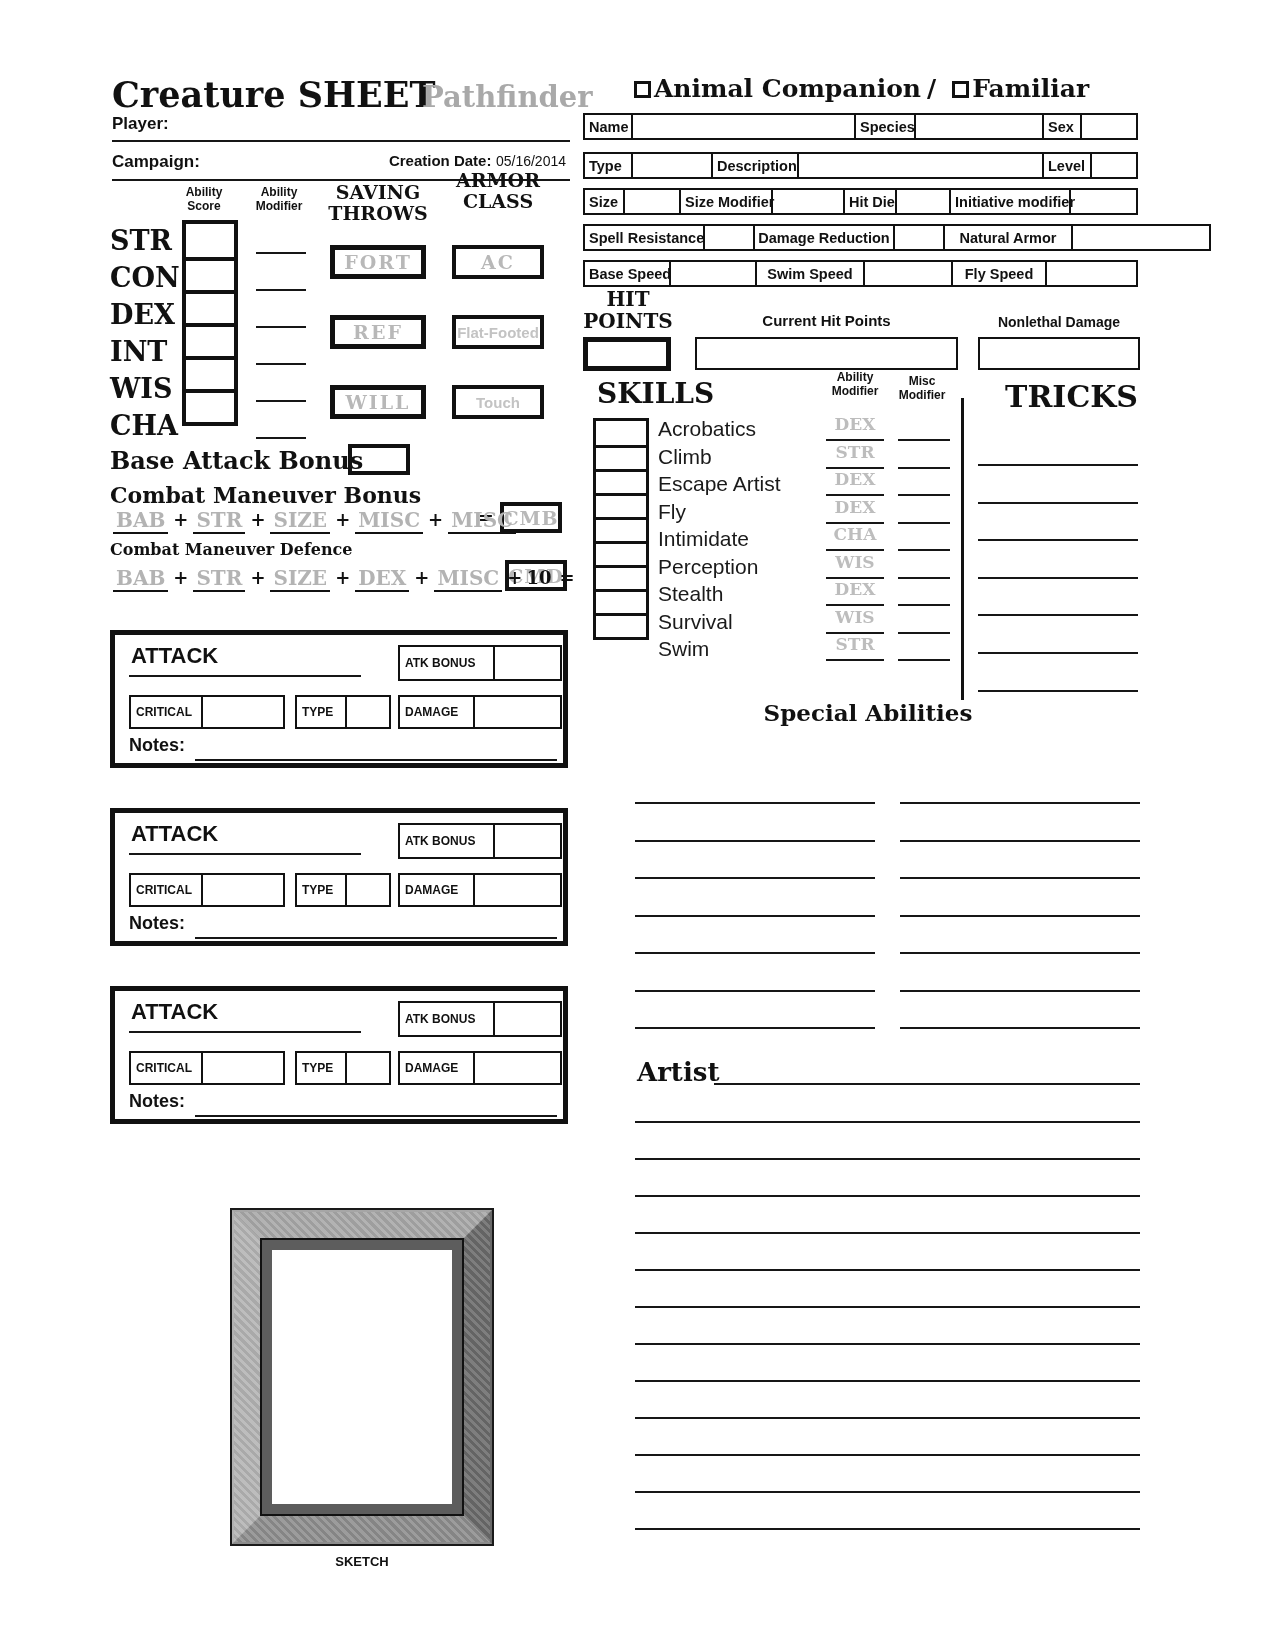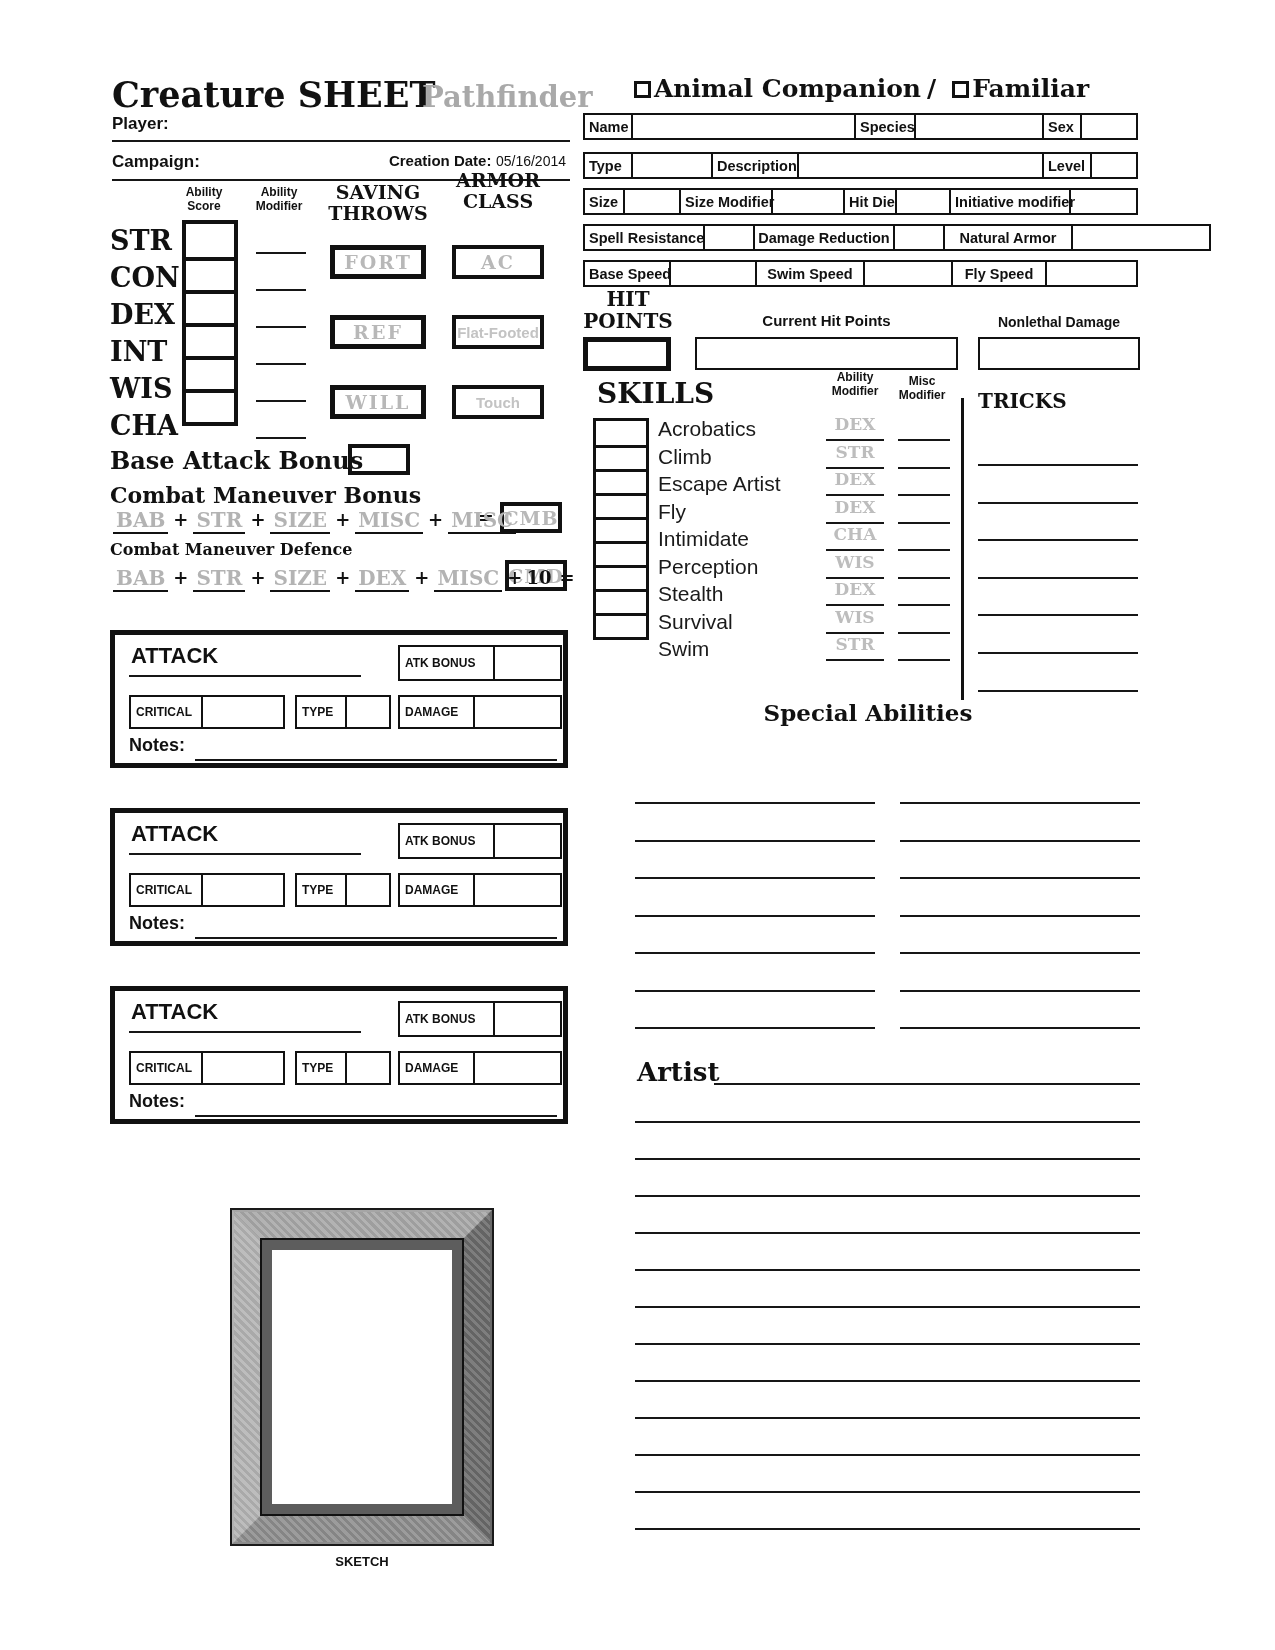"TRICKS" div.serif { font-size: 20px -> 30px; text-align: left -> right; top: 389px -> 379px }
